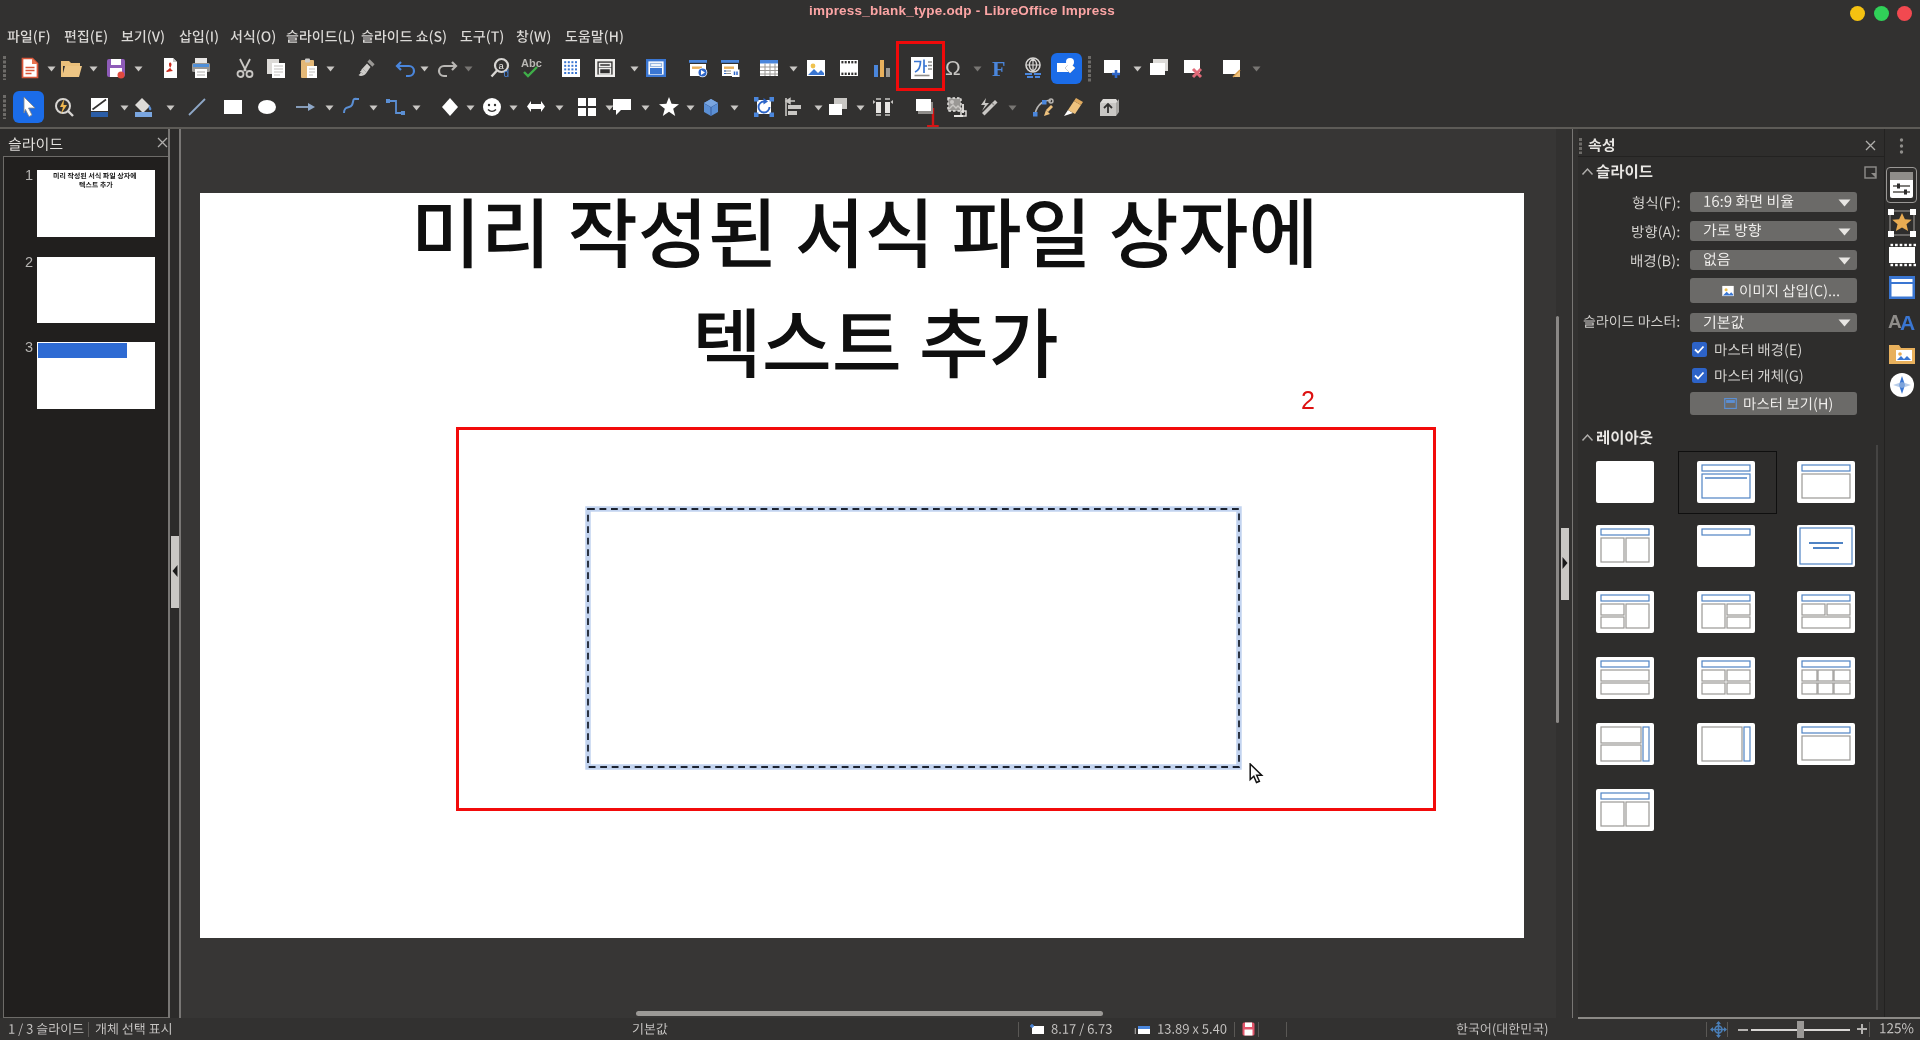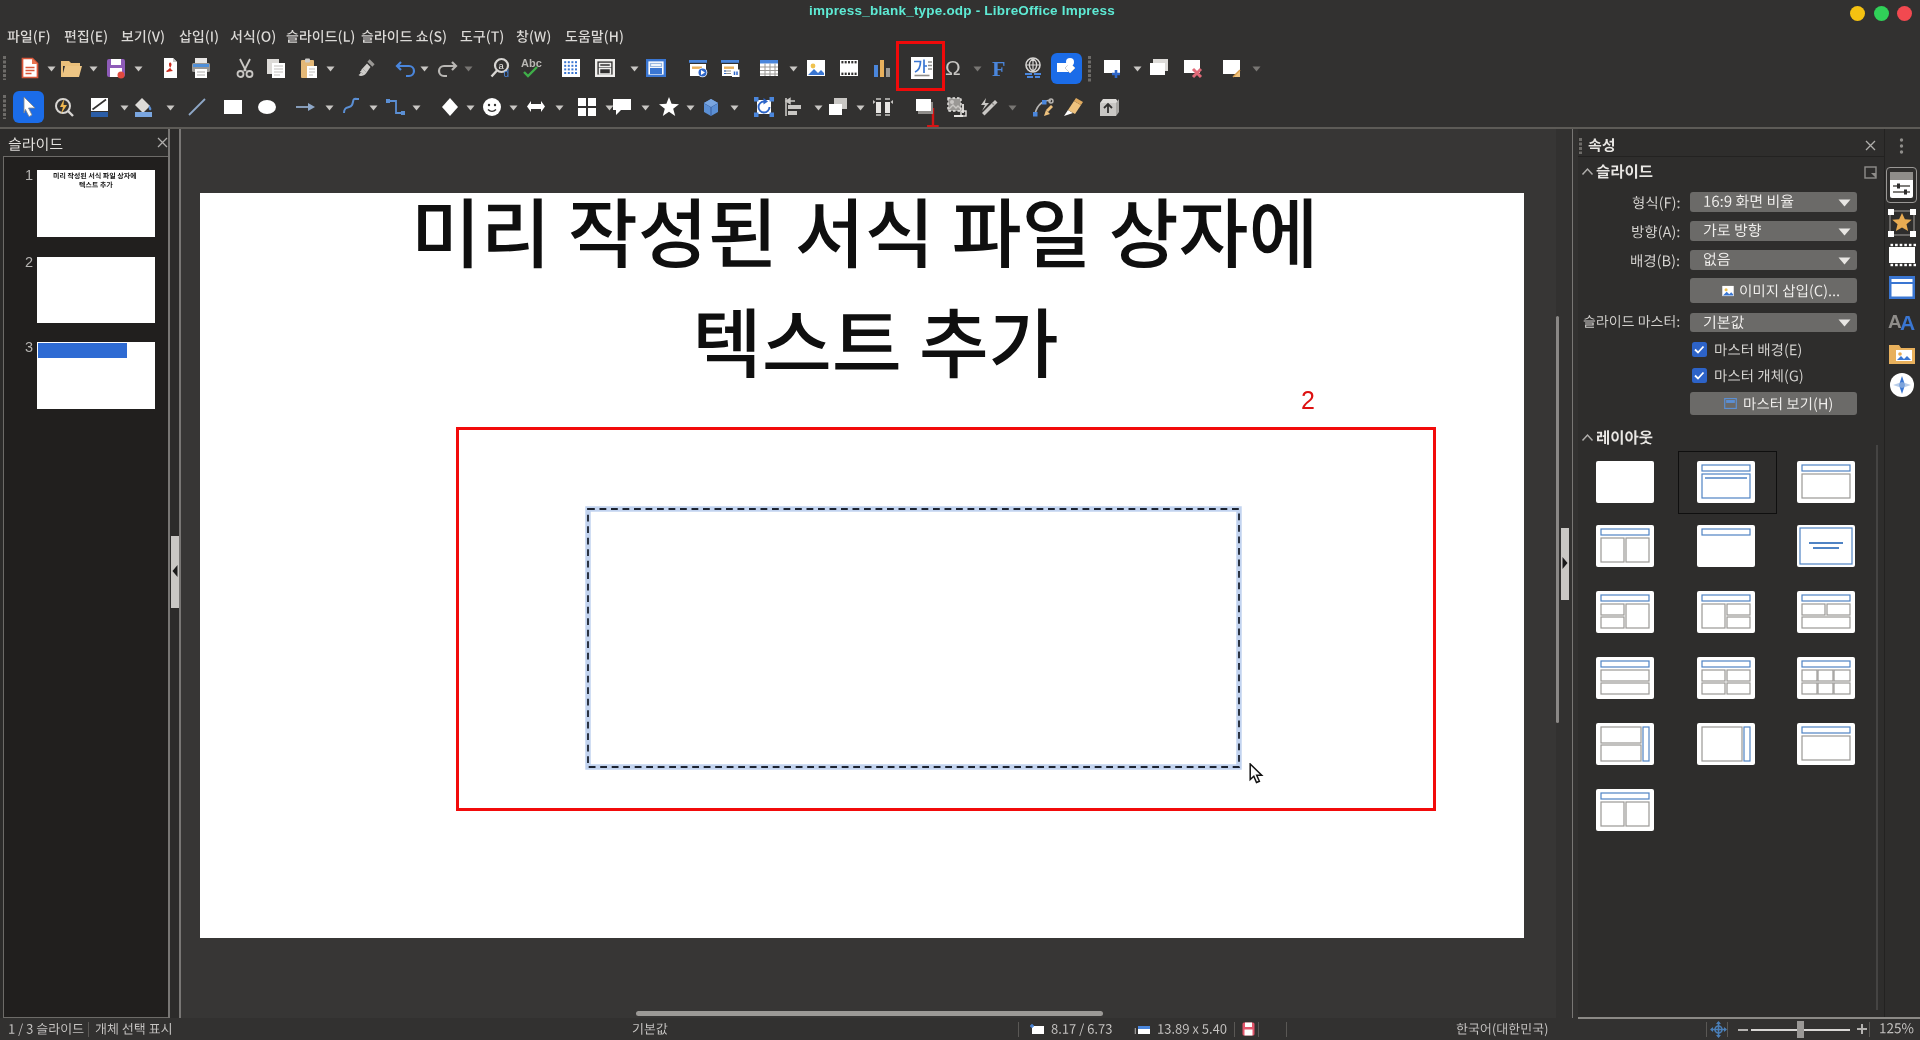"impress_blank_type.odp - LibreOffice" div.abs { color: #5eead4 -> #fca5a5 }
